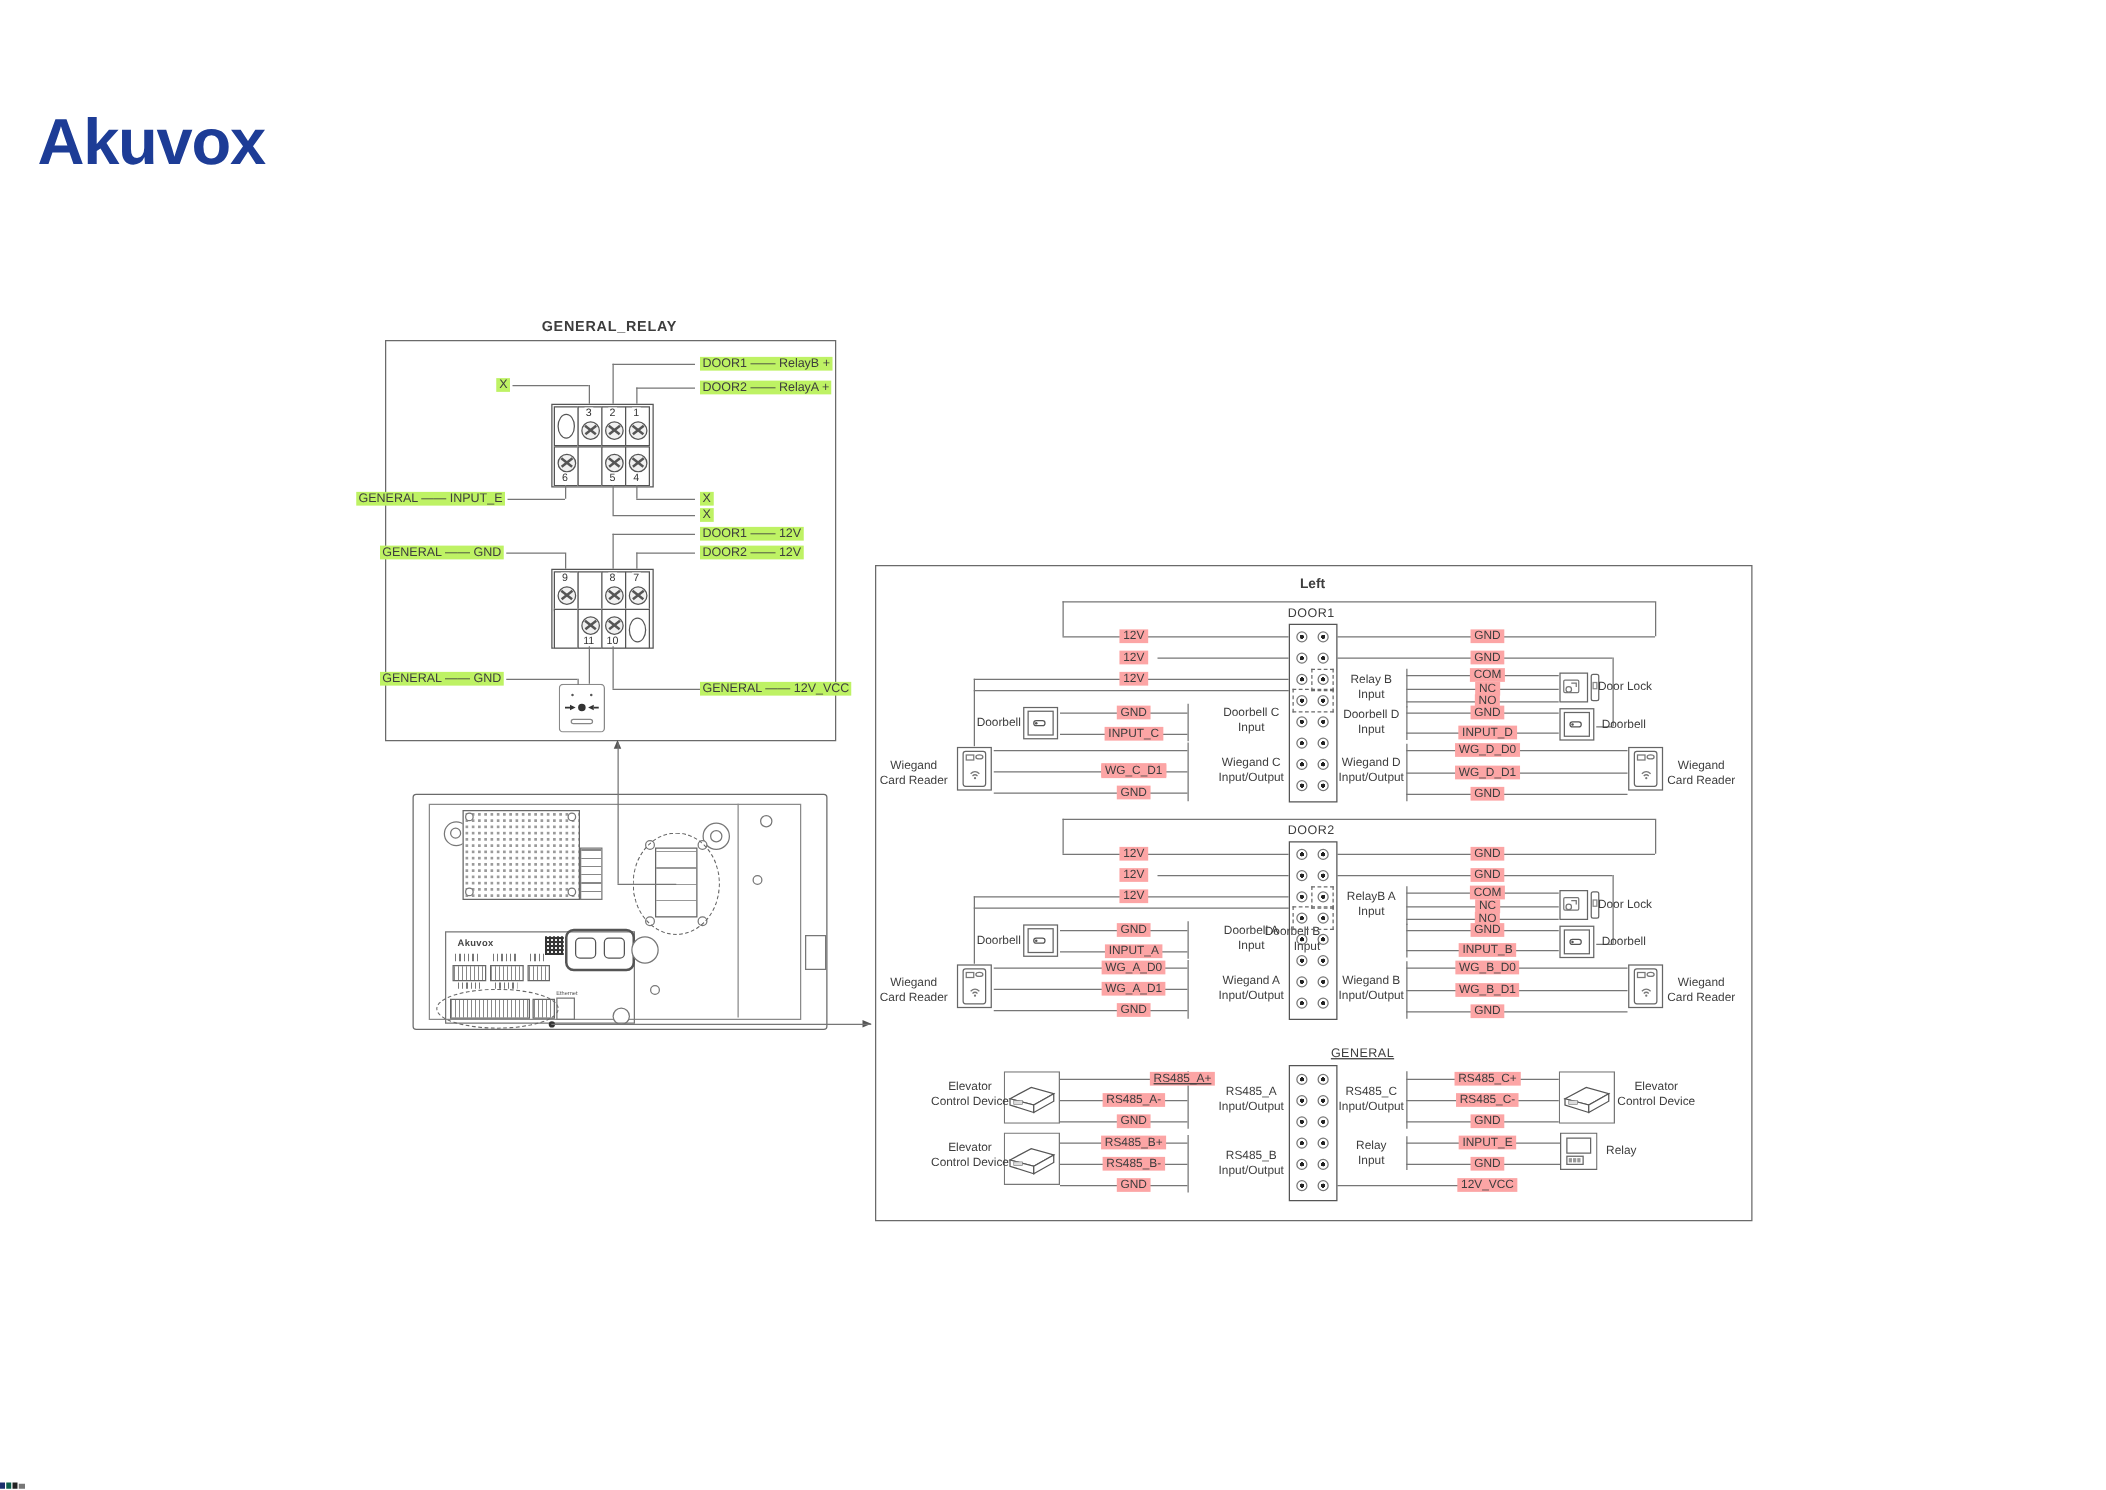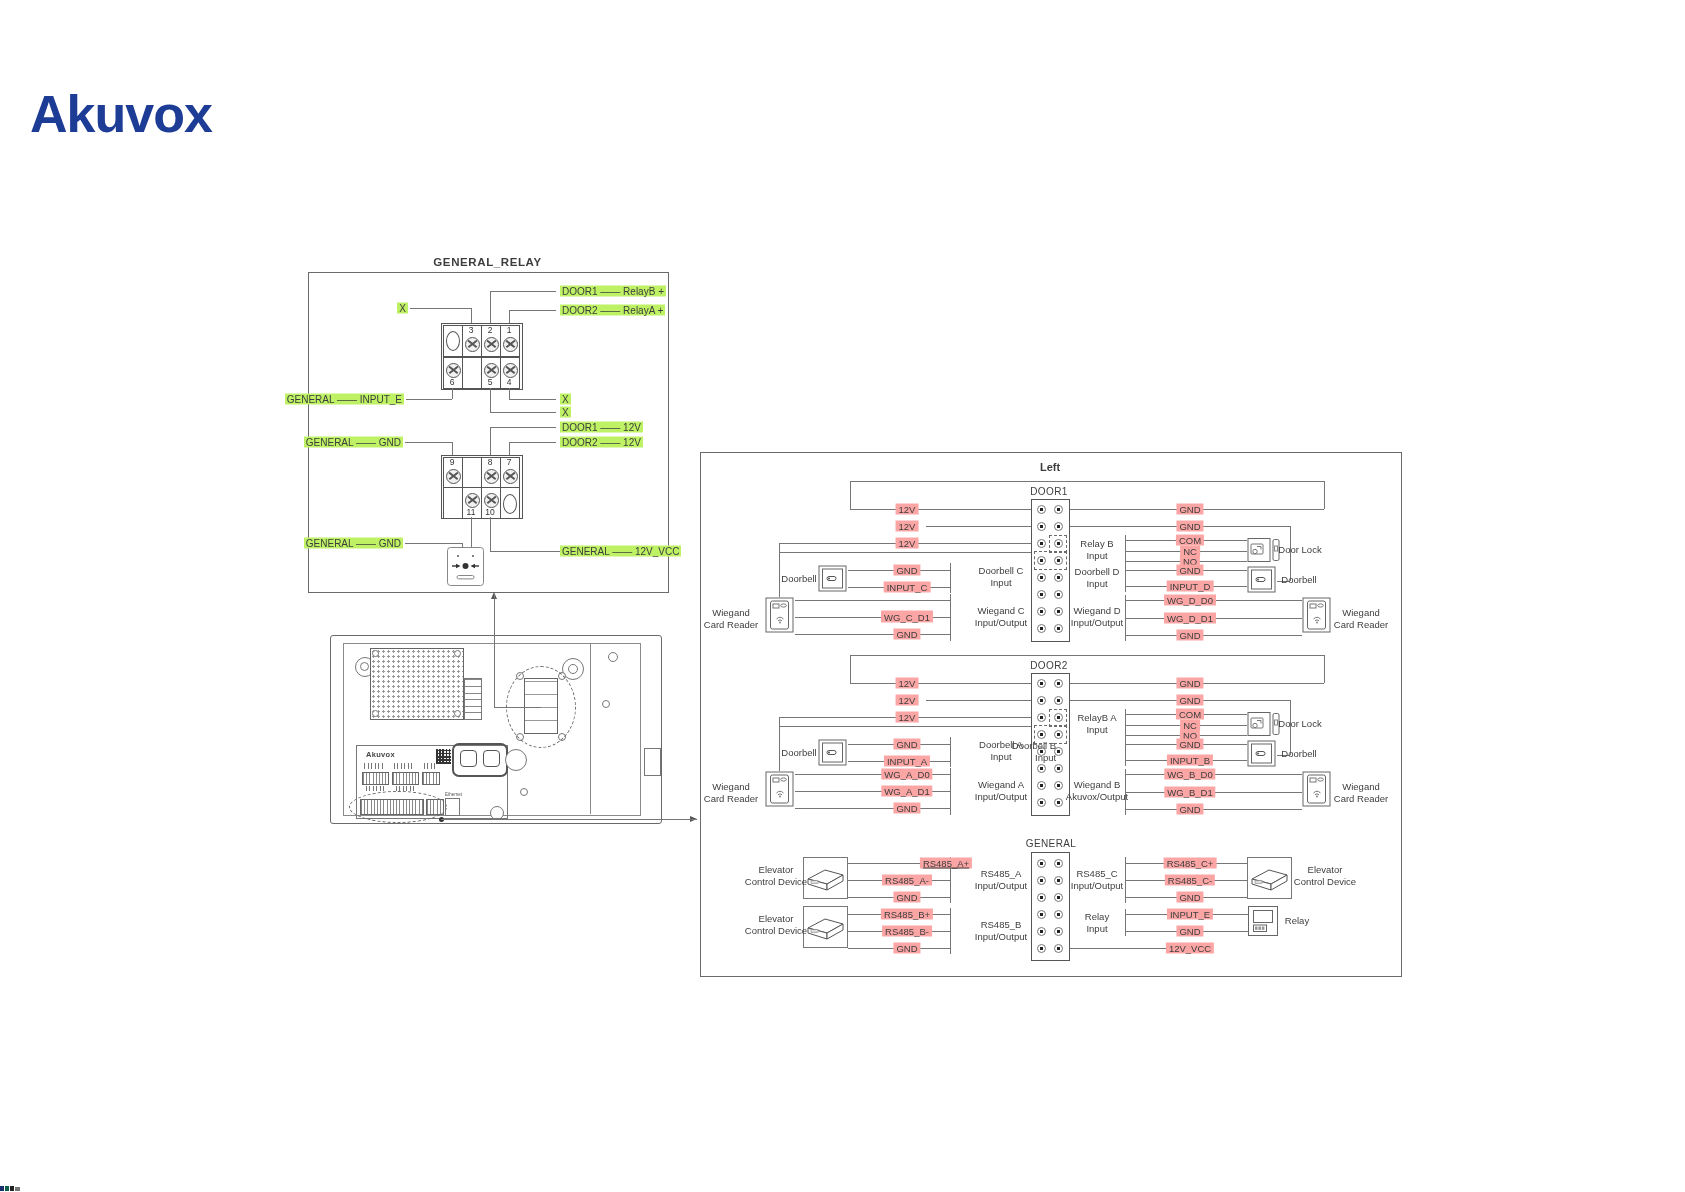"Wiegand B" div.glab { text: Akuvox/Output -> Input/Output }
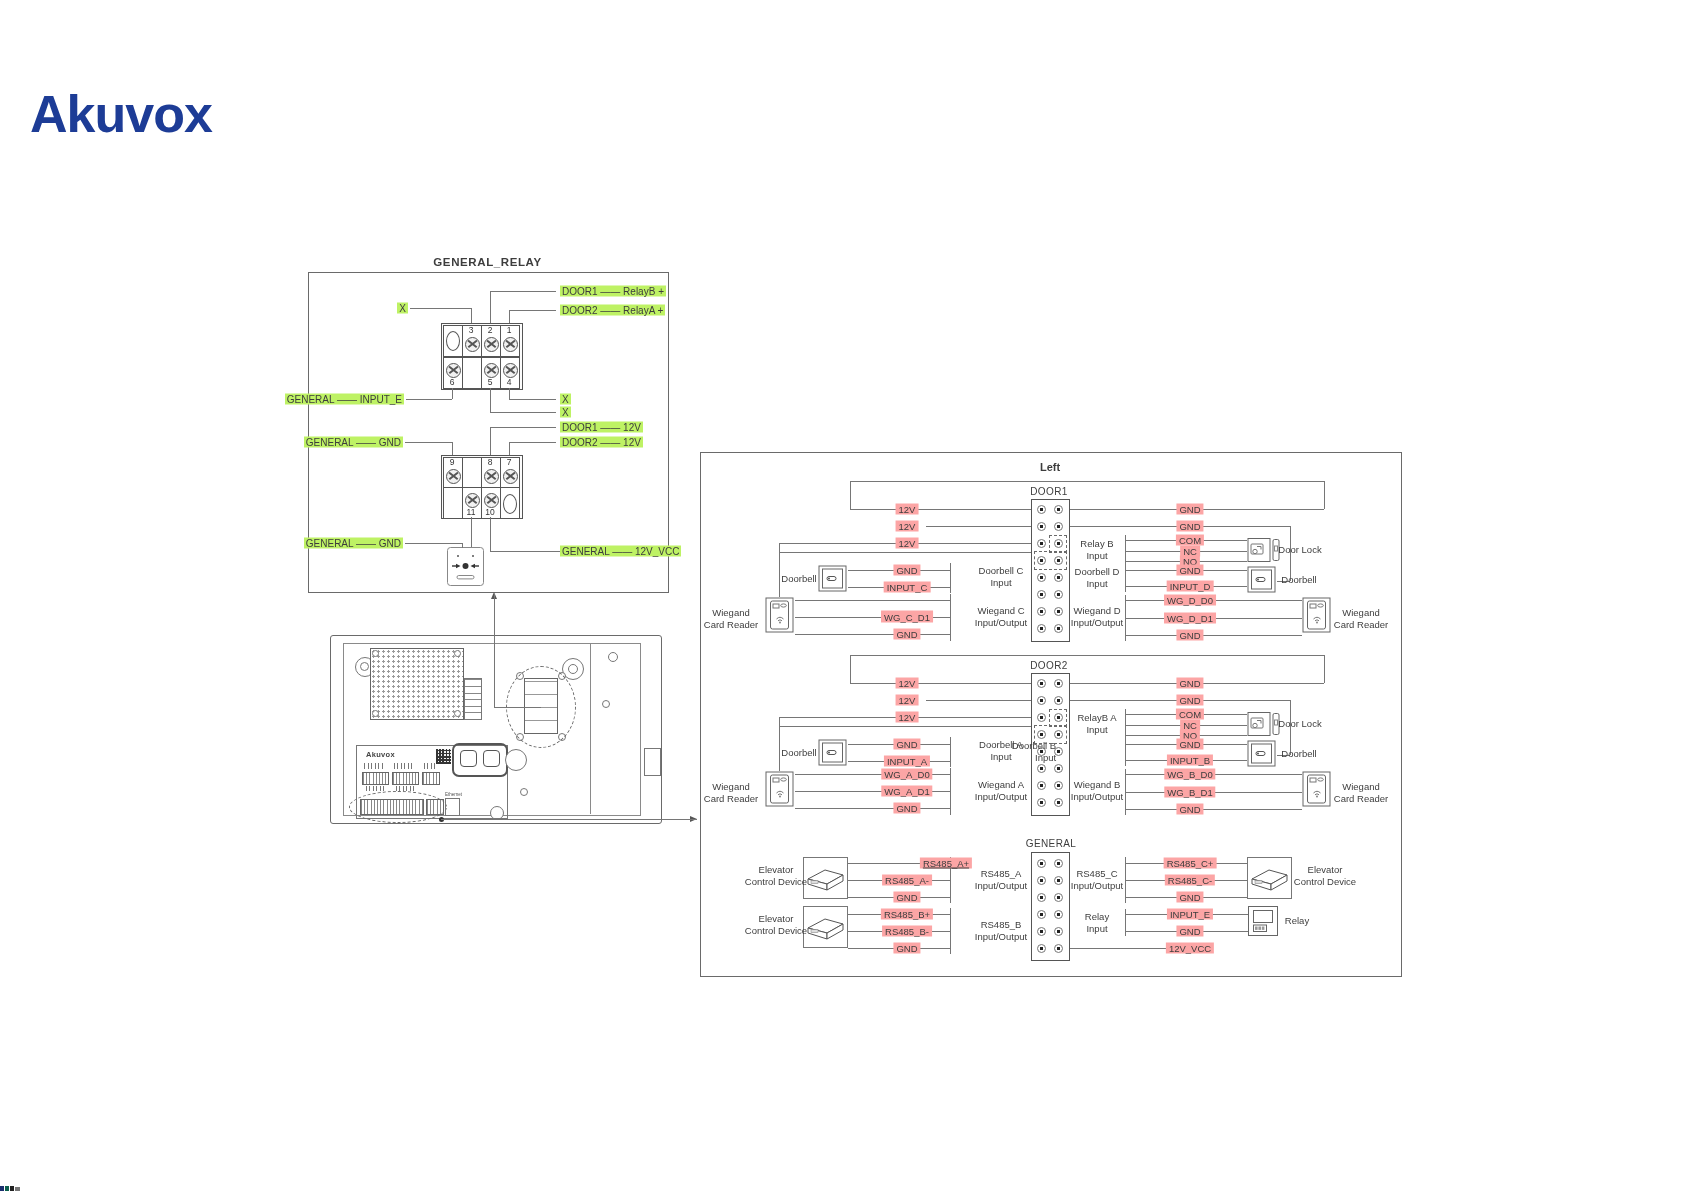"GENERAL" div.stitle { left: 1051px -> 1090px; text-decoration: none -> underline }
